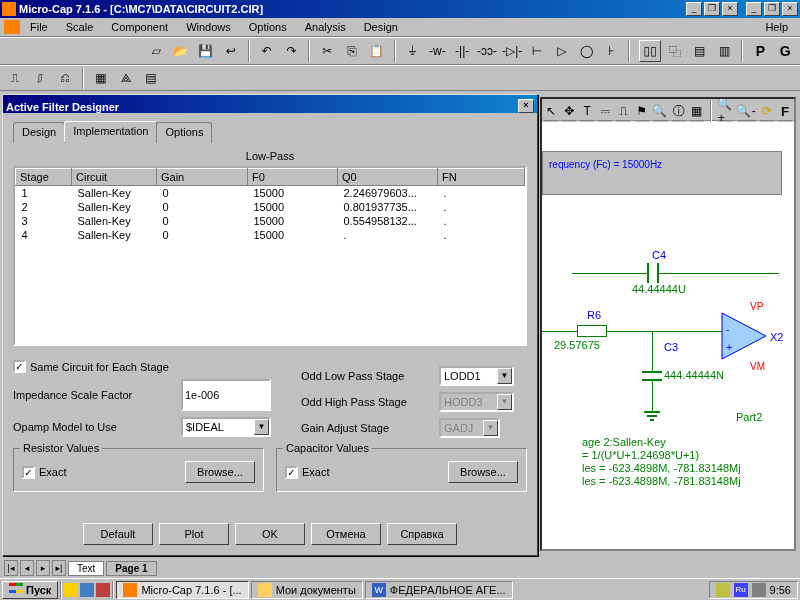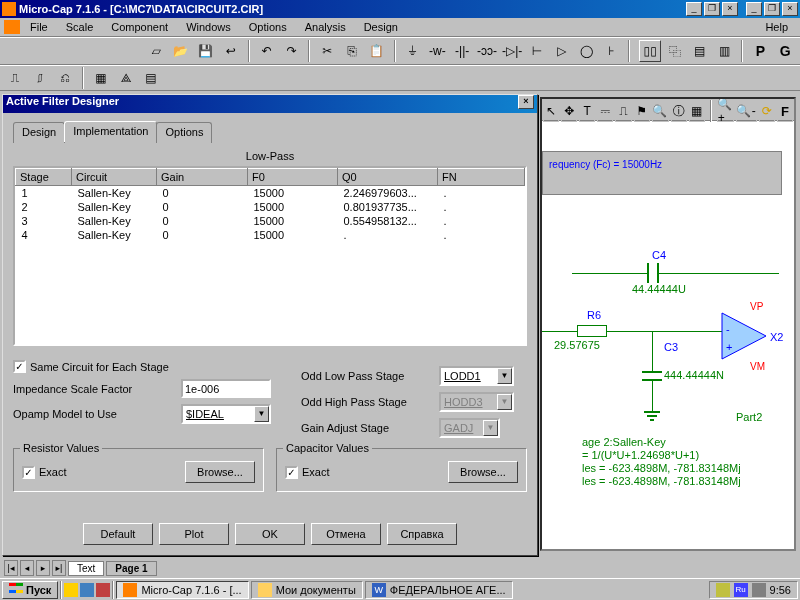"Active Filter Designer" .dlgtitle { align-items: flex-start -> flex-end }
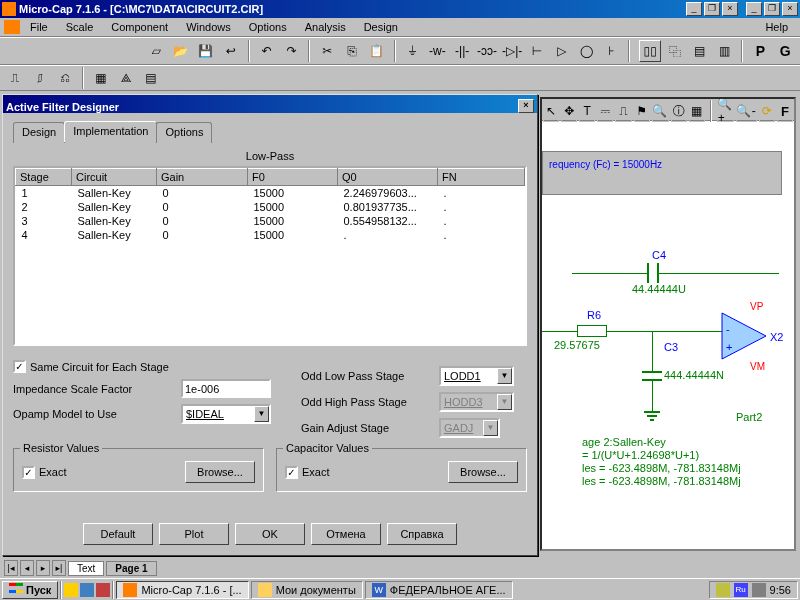"LODD1" .combo .cv { text-decoration: underline -> none }
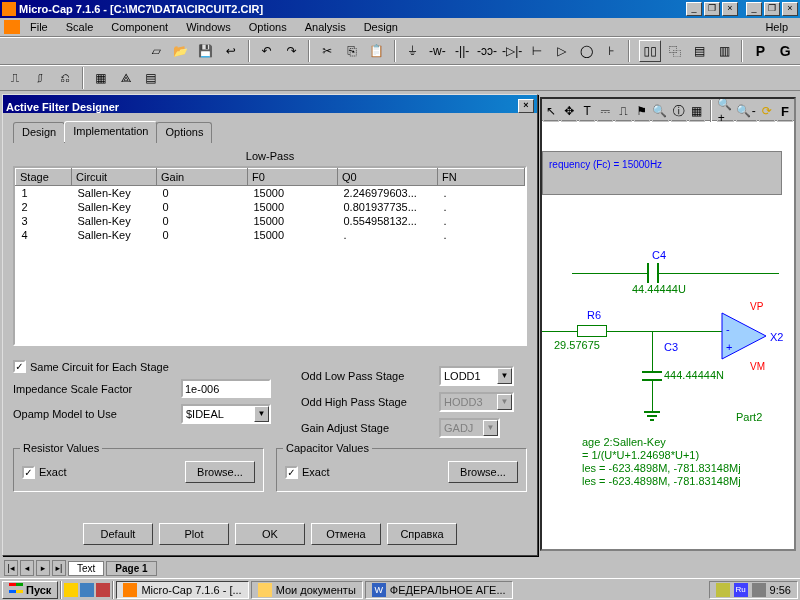"1e-006" .txtin { height: 19px -> 32px }
